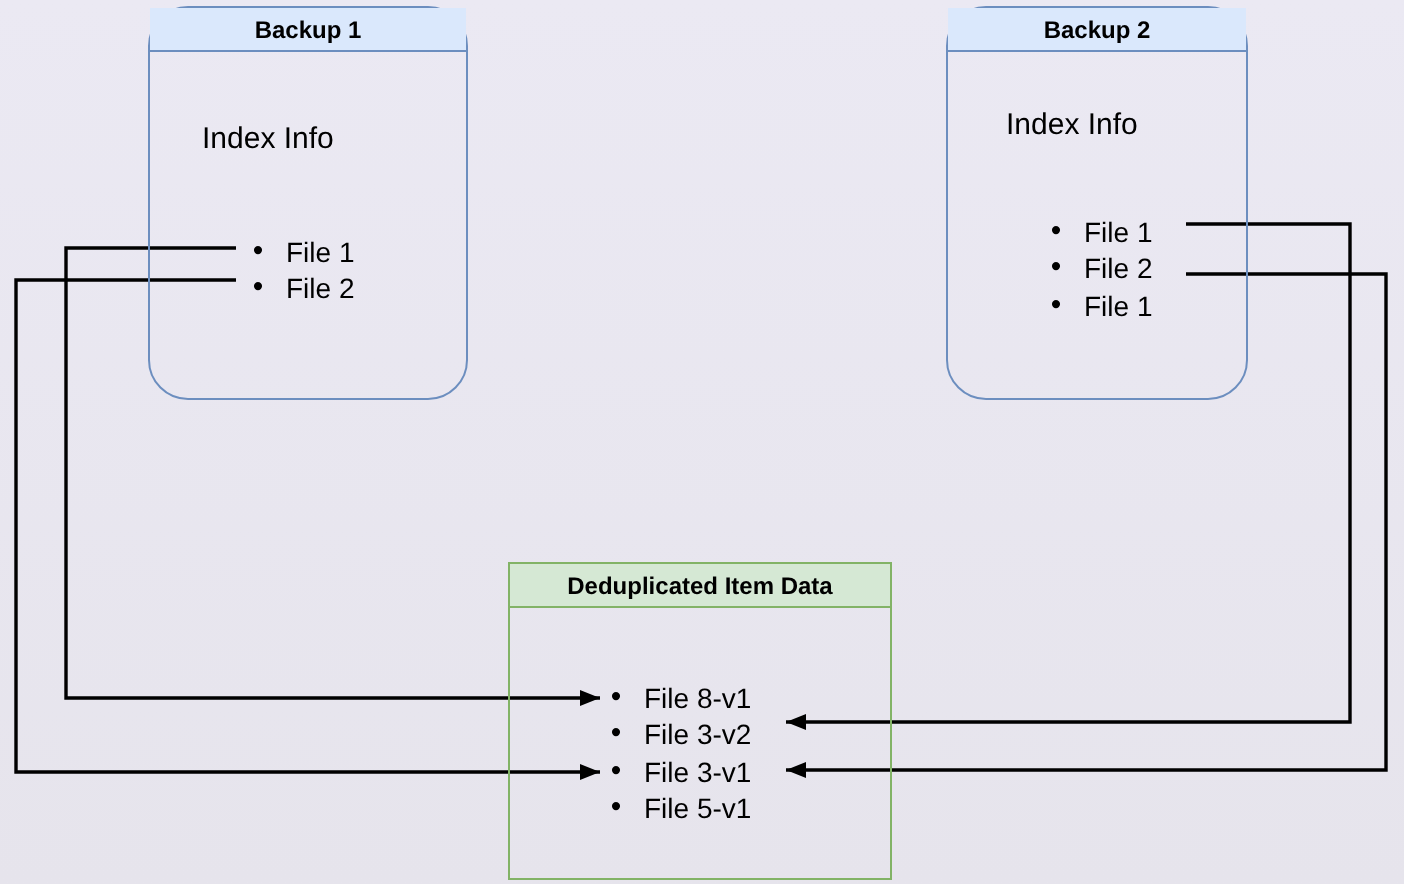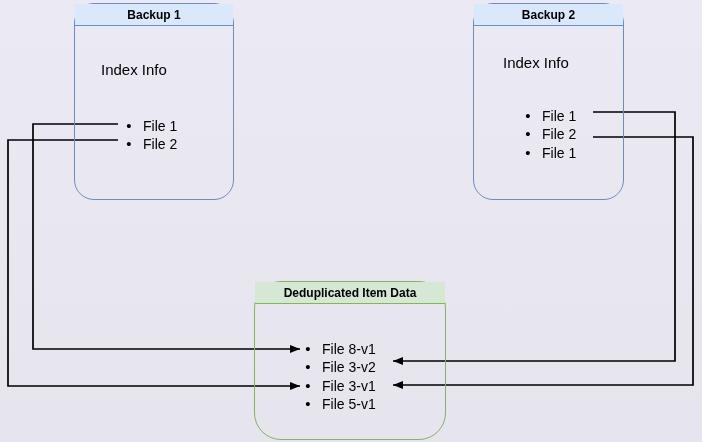"Deduplicated Item Data" #dedup-box { border-radius: 27px -> none }
